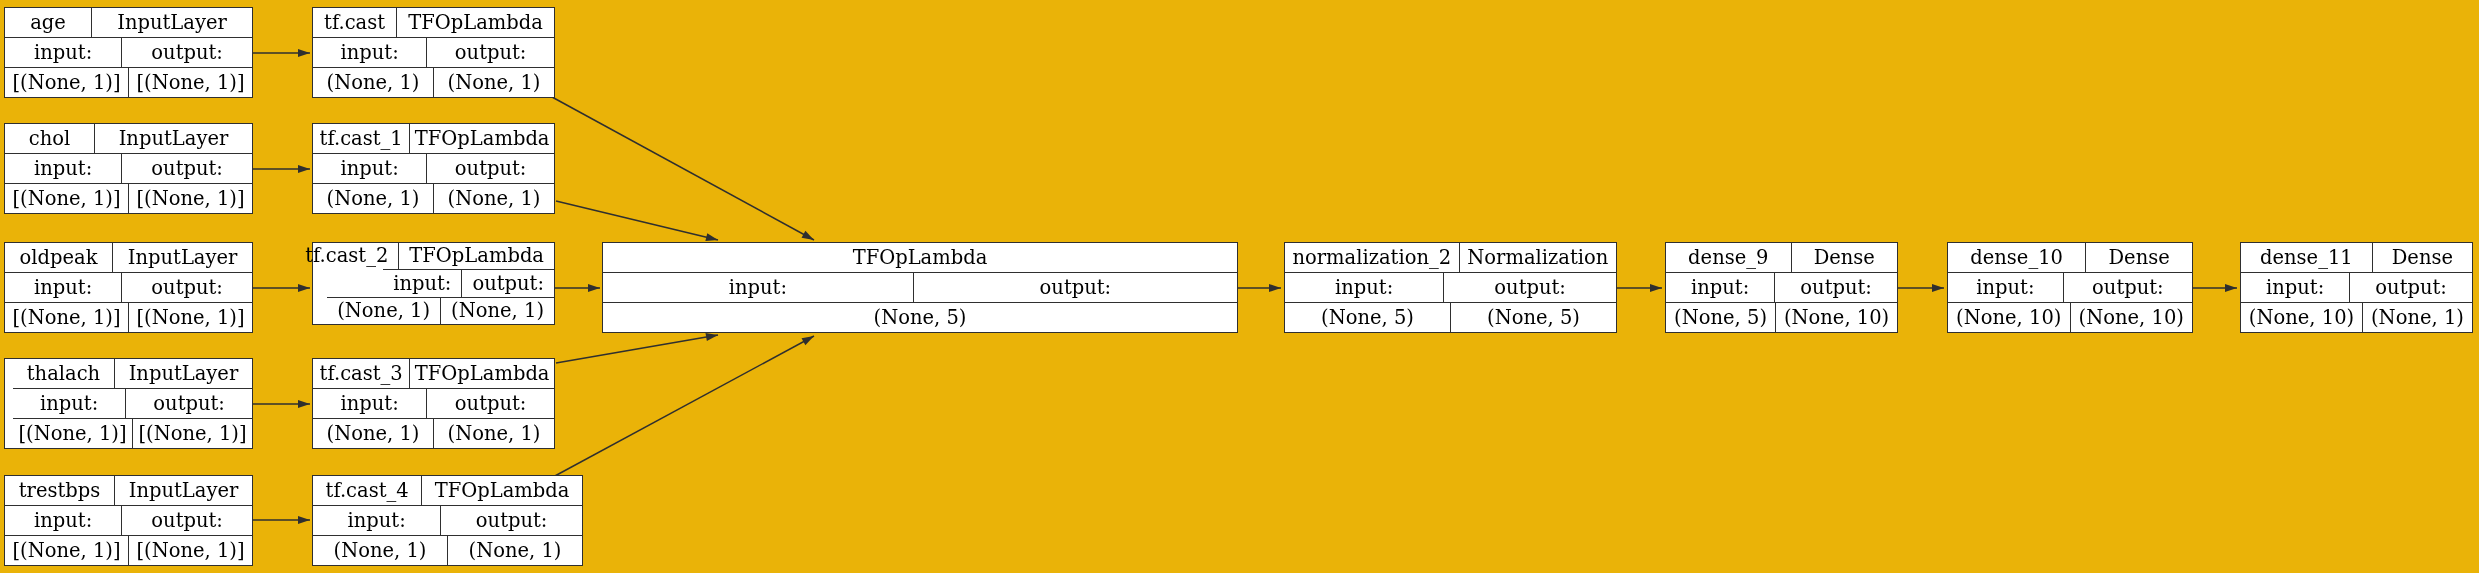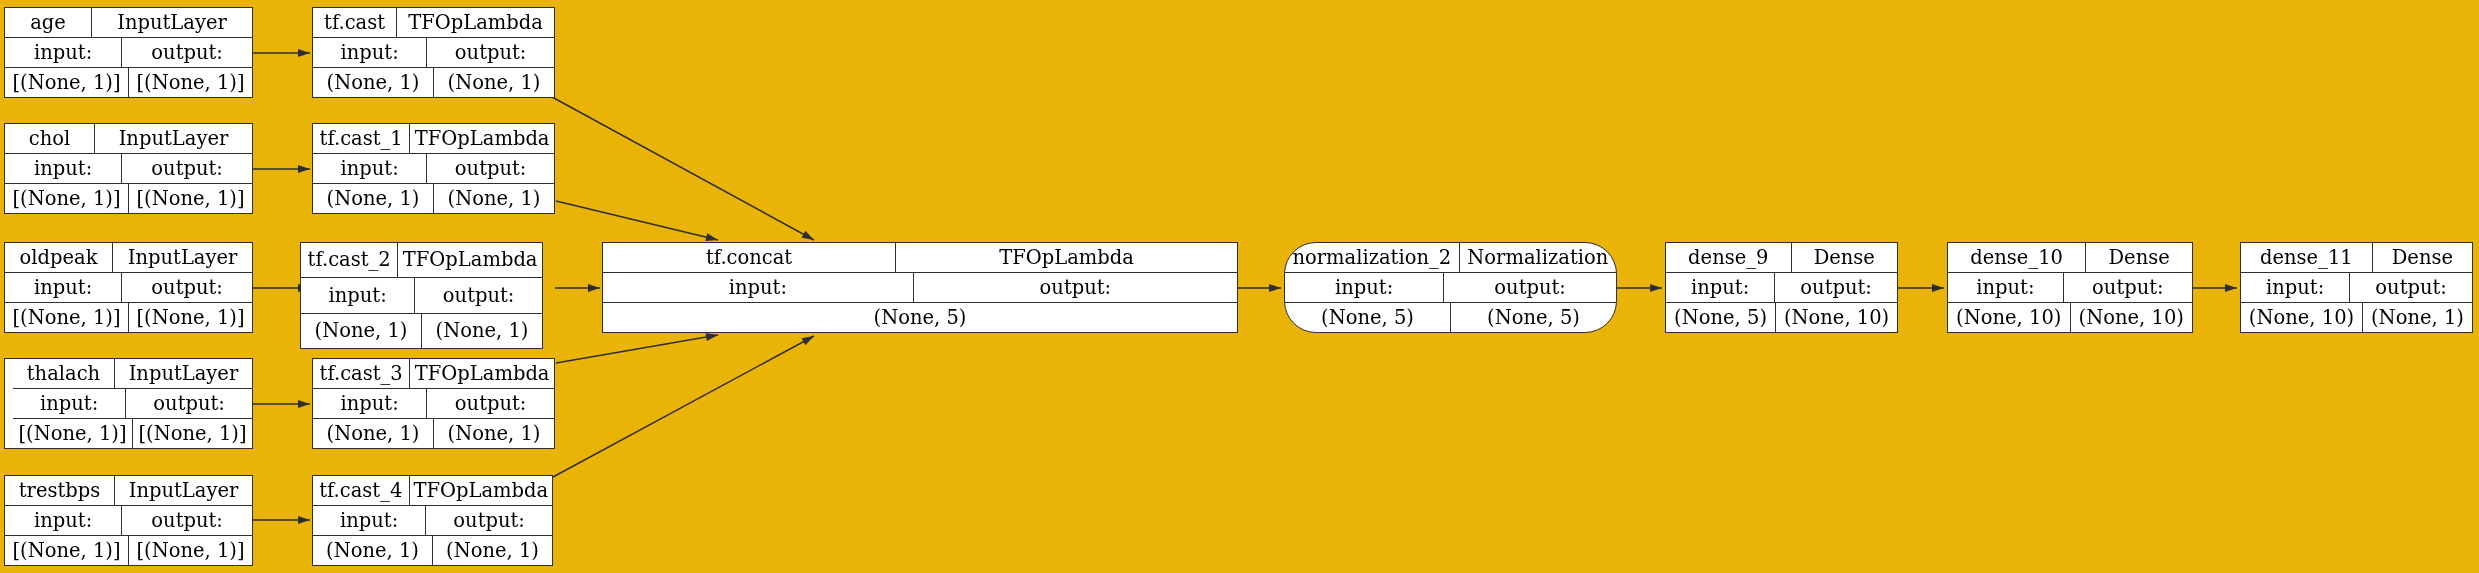"tf.cast_2" div.node { align-items: none -> flex-end; height: 107px -> 83px; left: 300px -> 312px }
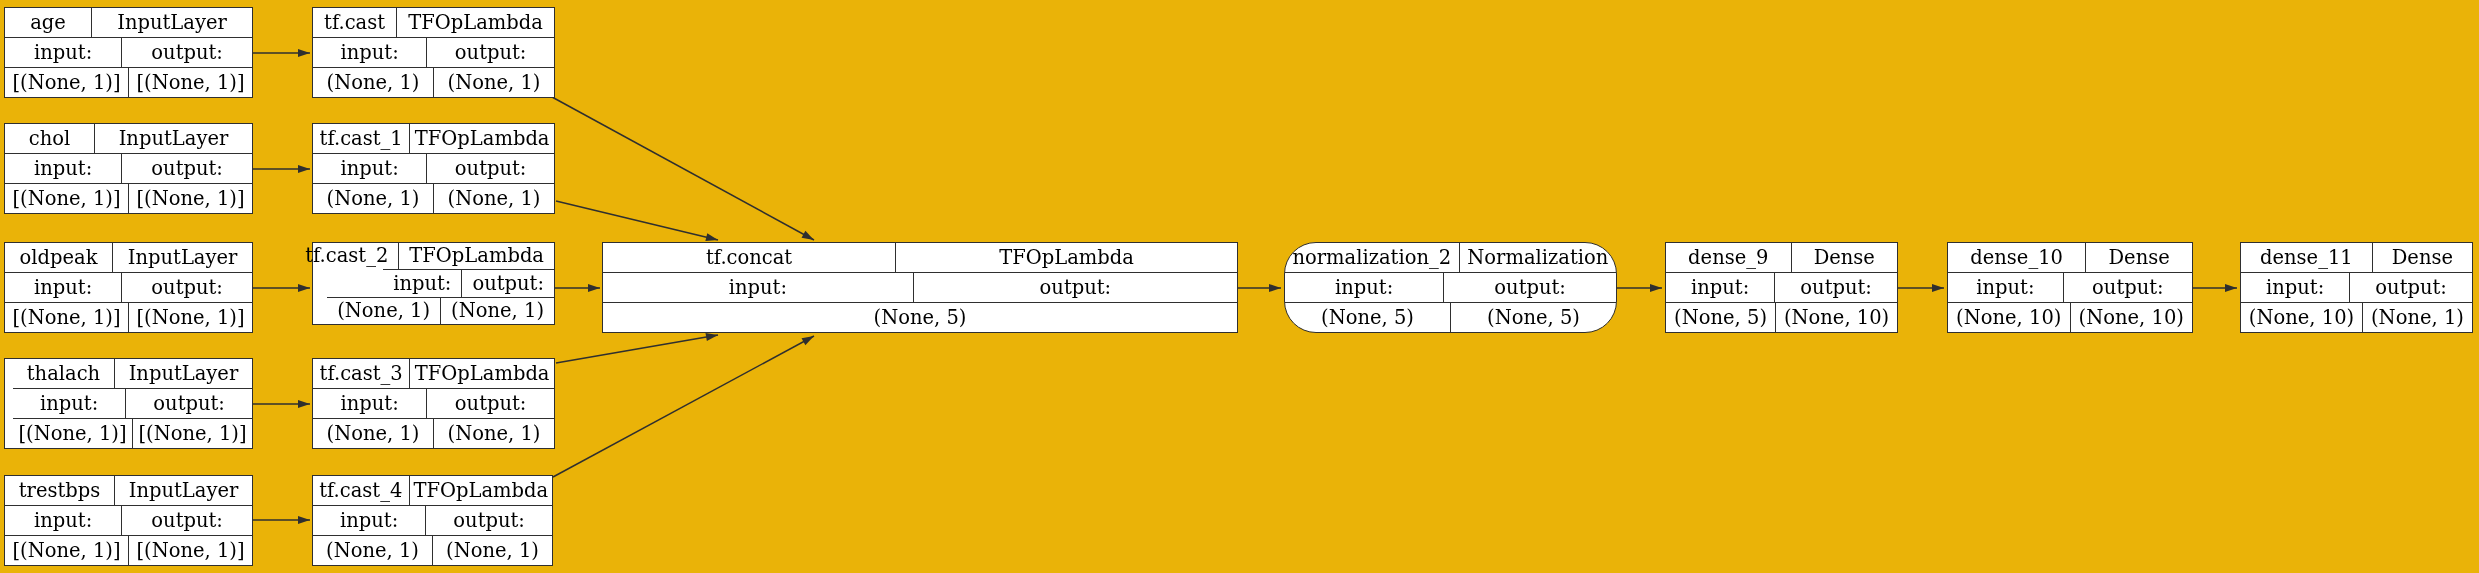"tf.concat" div.cell { html: <div>tf.concat</div> -> none }
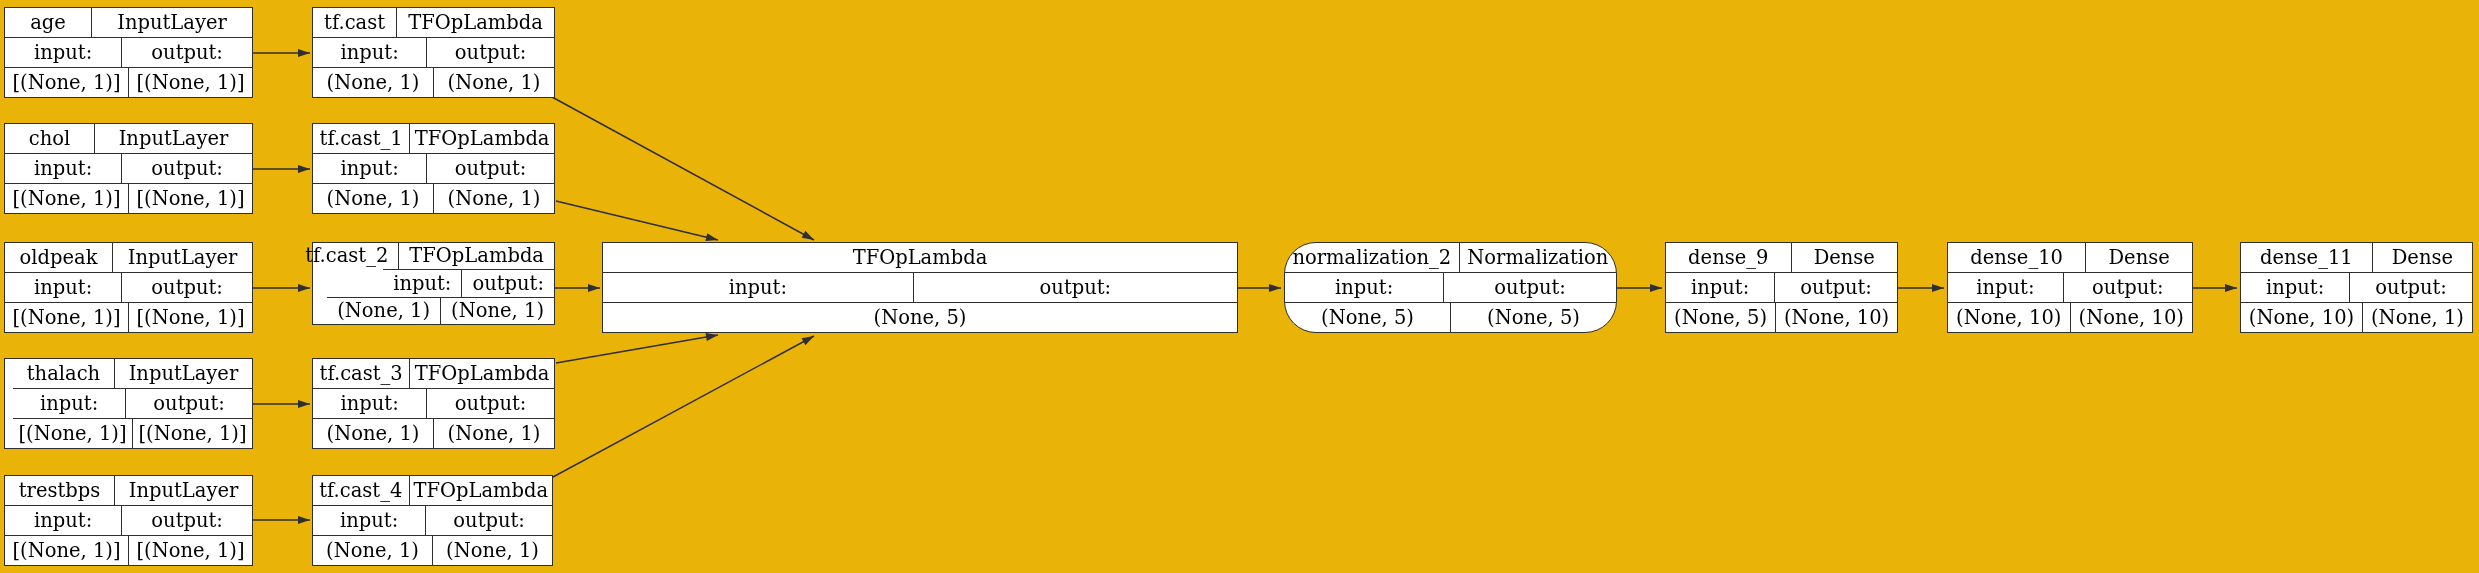"normalization_2" div.node { border-radius: 32px -> none }
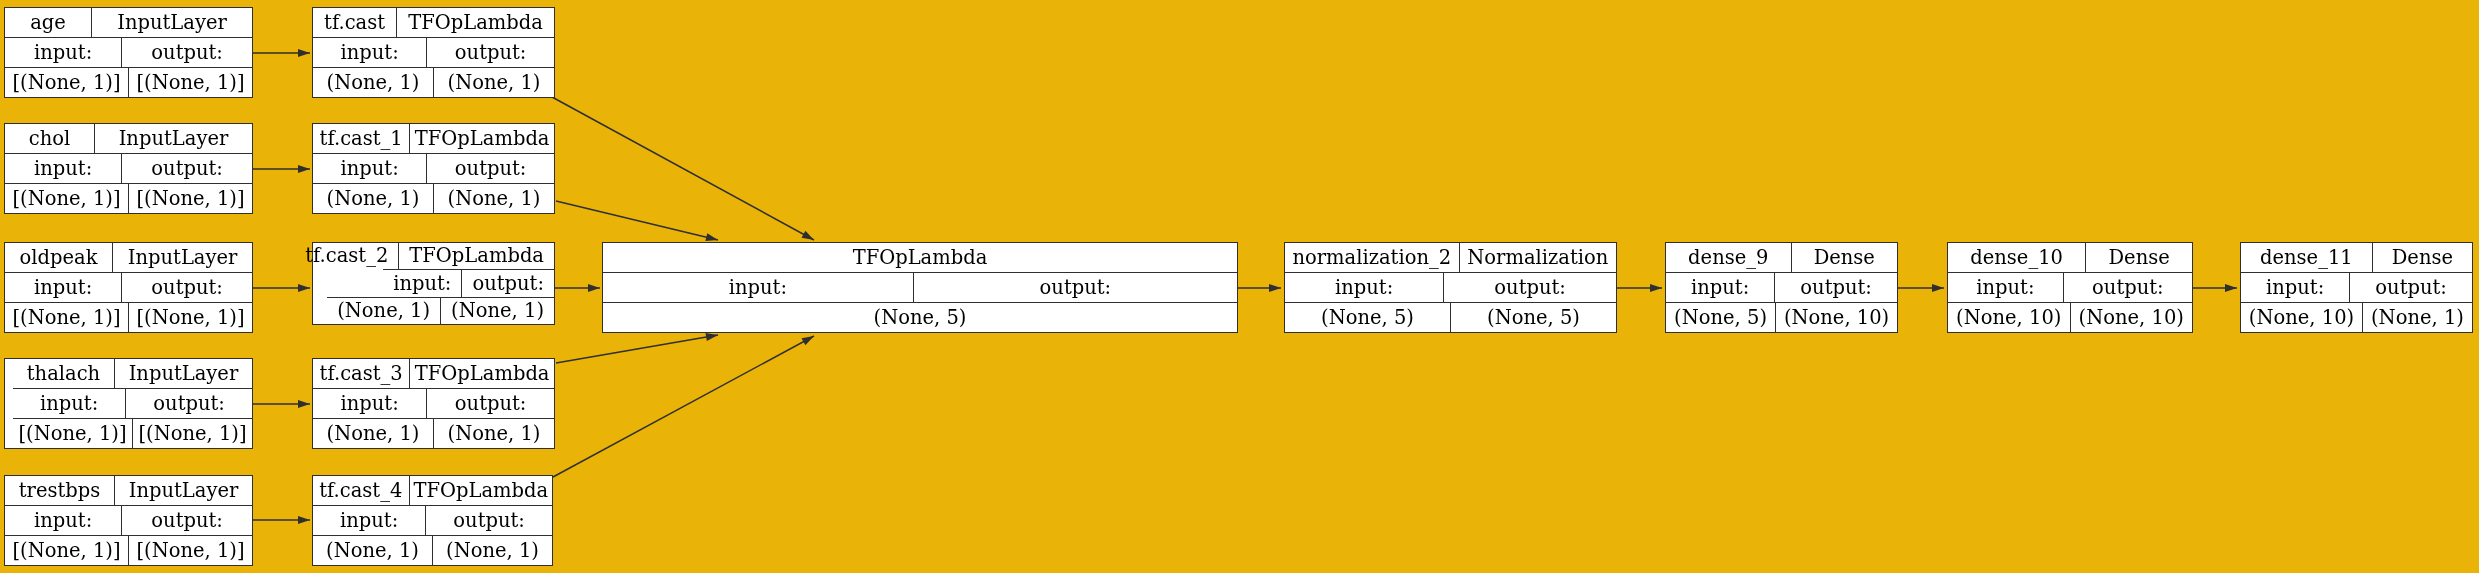"tf.cast_4" div.node { width: 241px -> 271px }
